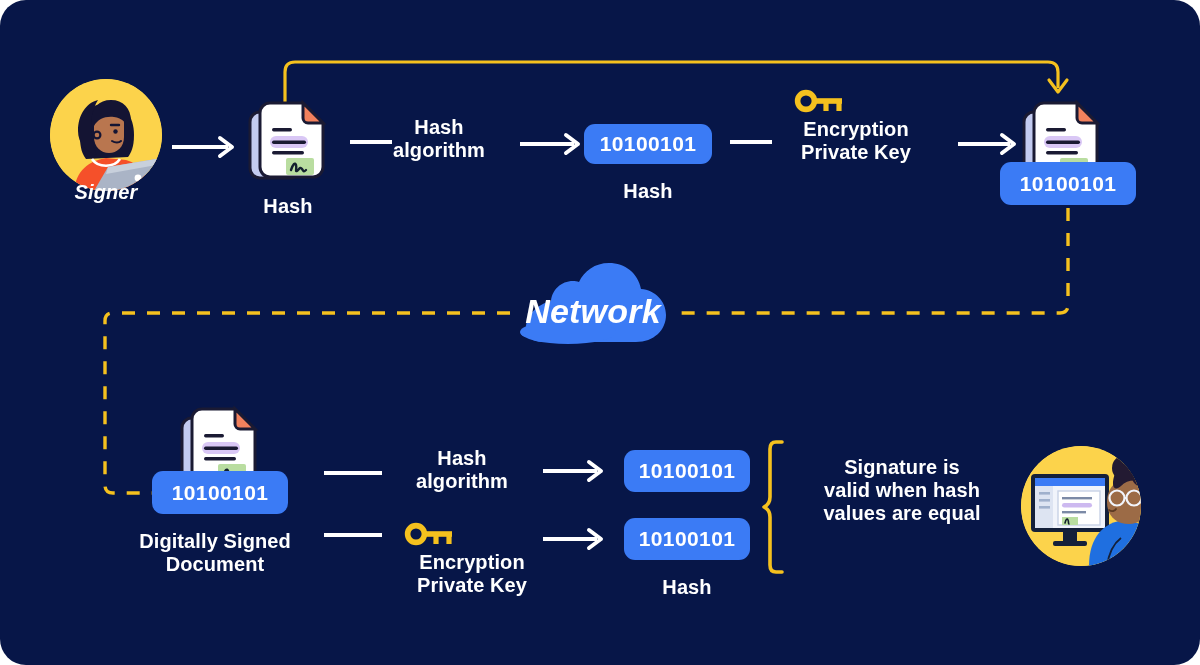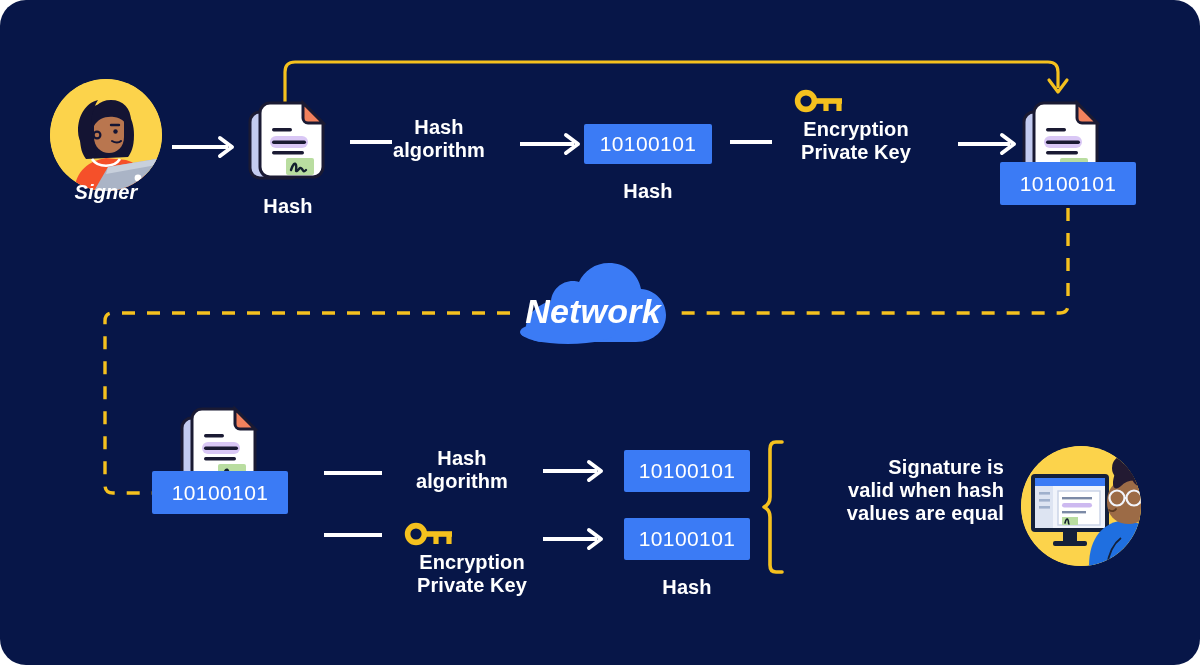"10100101" .badge { border-radius: 2px -> 11px; font-weight: 400 -> 700 }
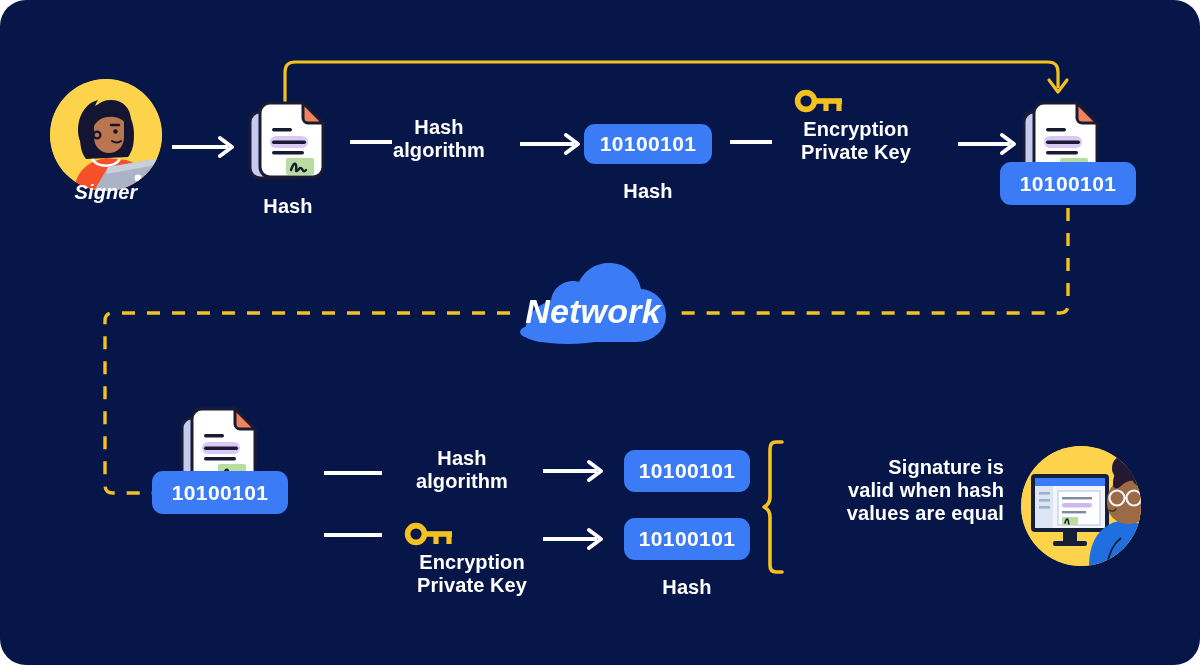"Signature is" div.lbl { text-align: right -> center }
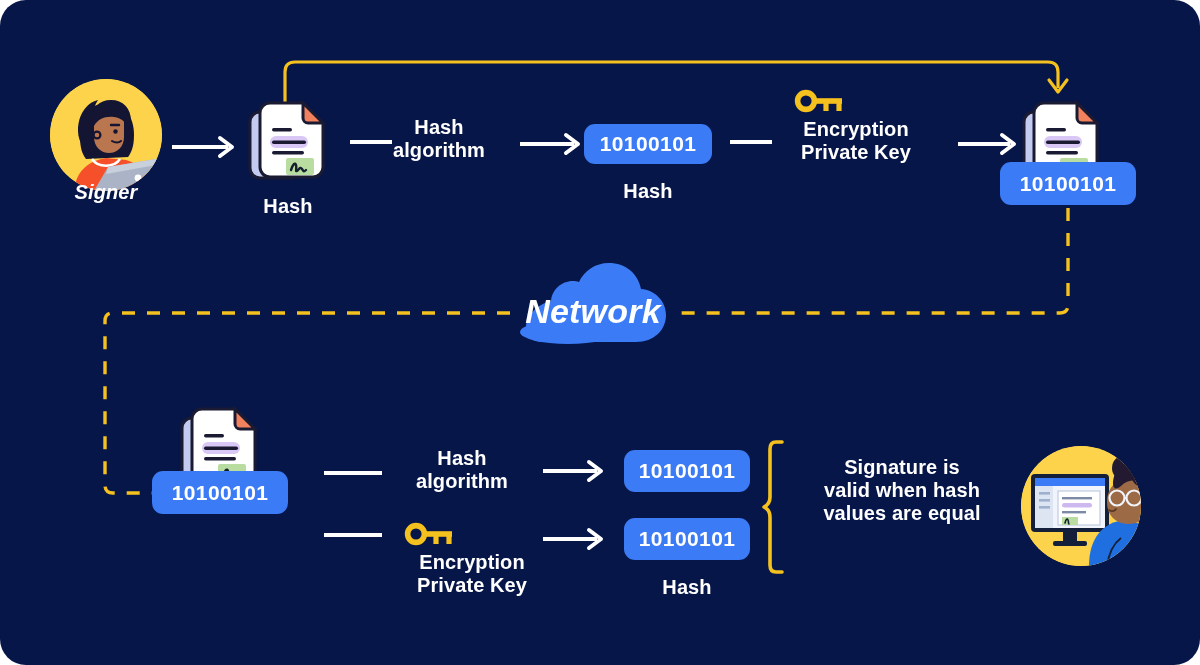"Digitally Signed" div.lbl { html: none -> <div>Digitally Signed Document</div> }
